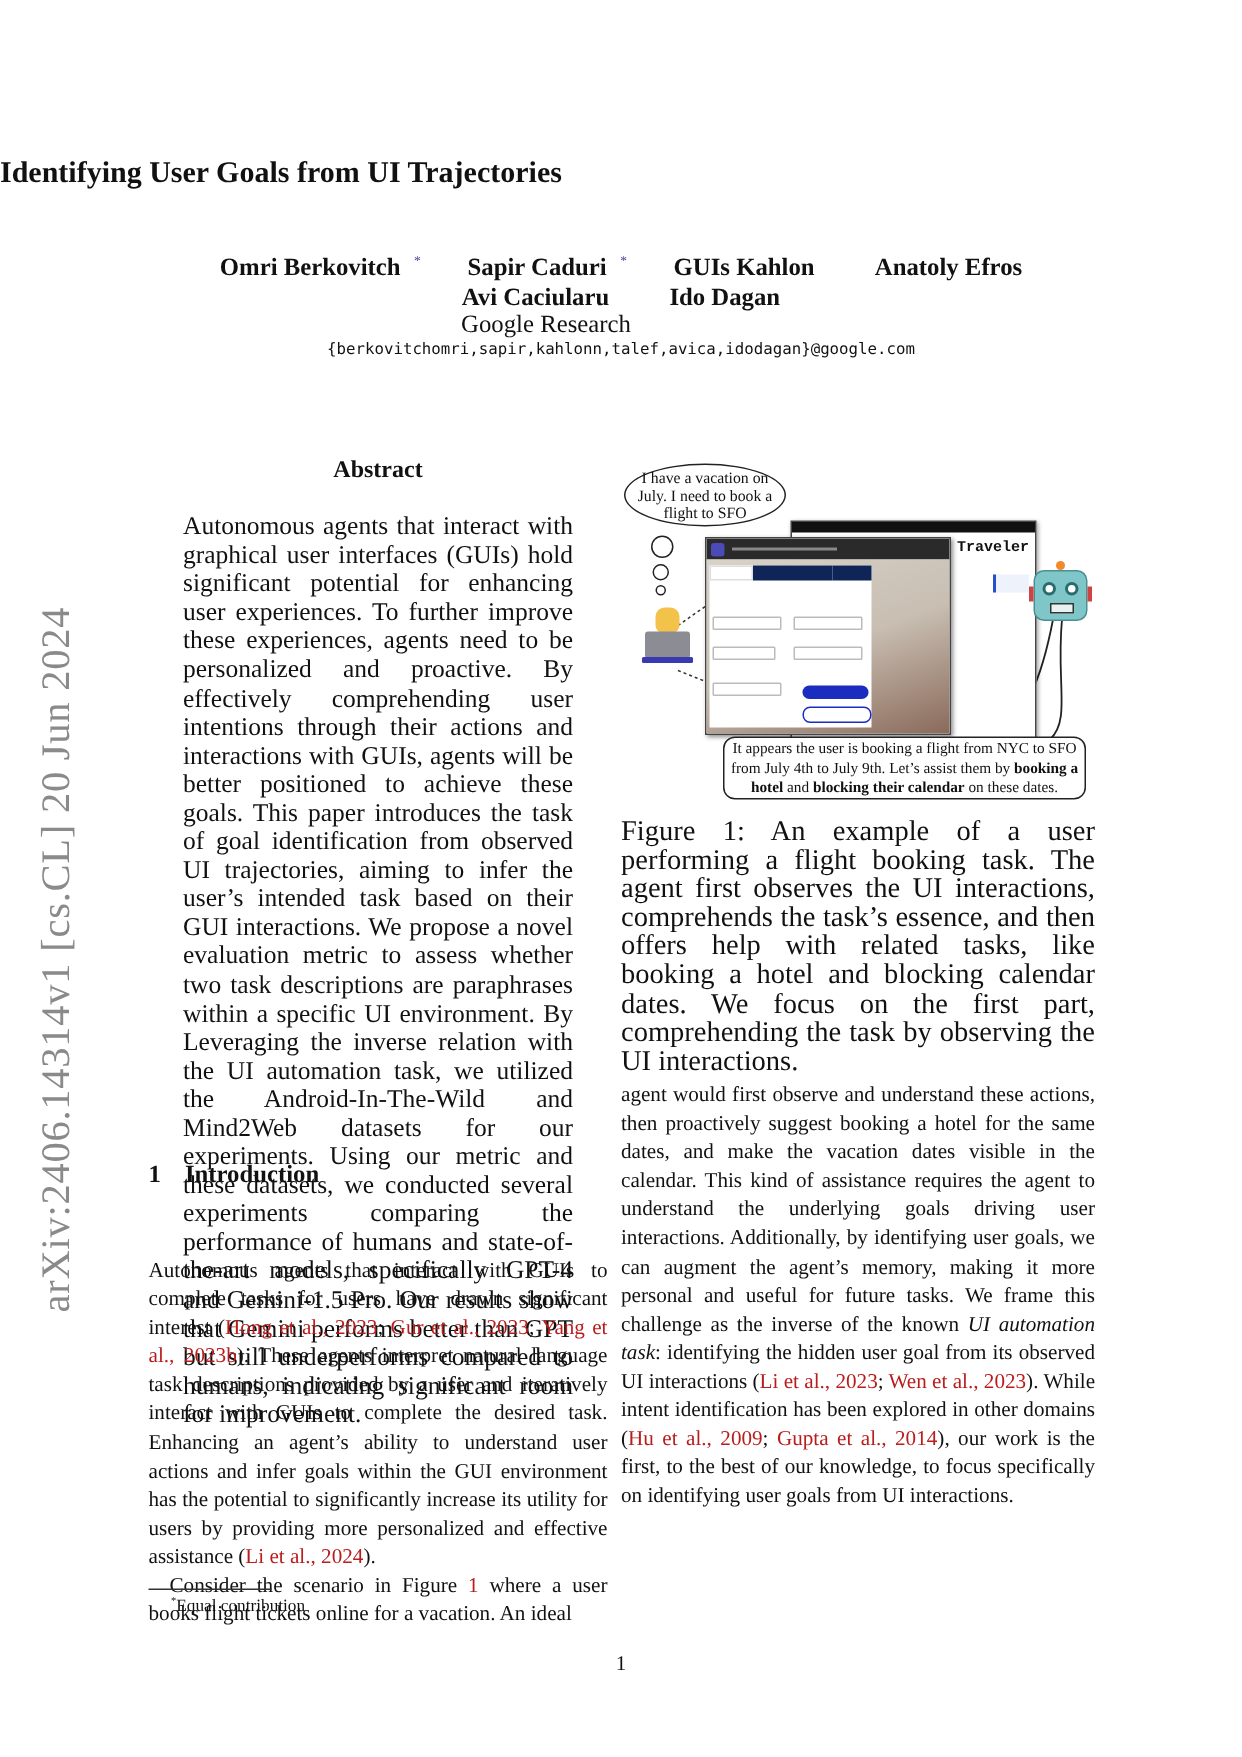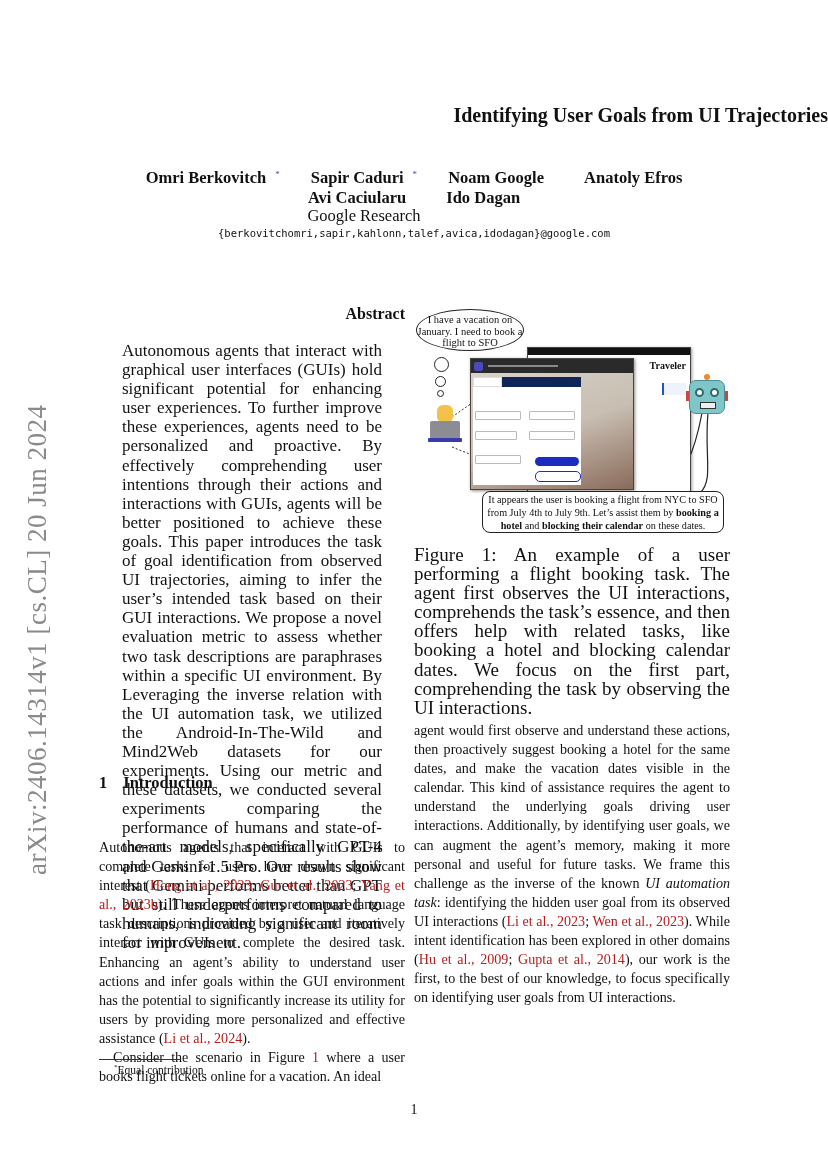"Identifying User Goals from UI" .title { text-align: right -> left }
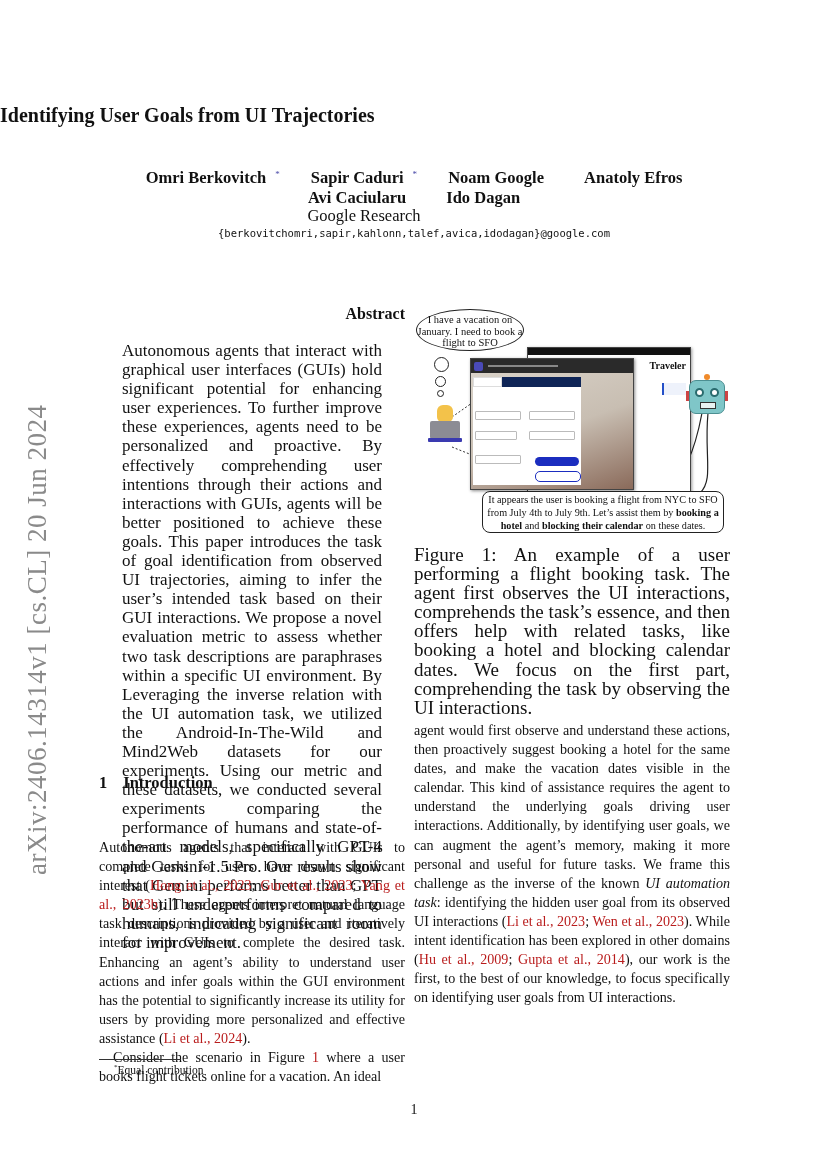"Noam Google" span { text: Noam Google -> GUIs Kahlon }
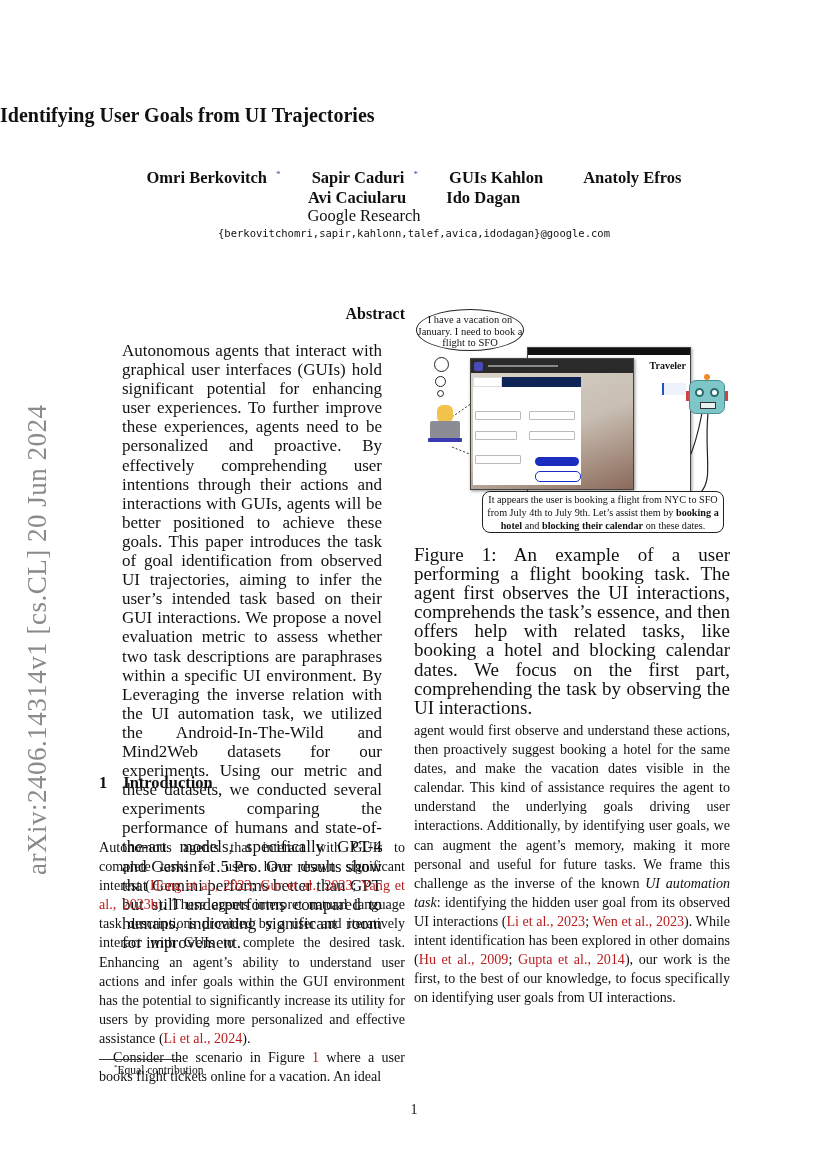"Abstract" .abstract-heading { text-align: right -> center }
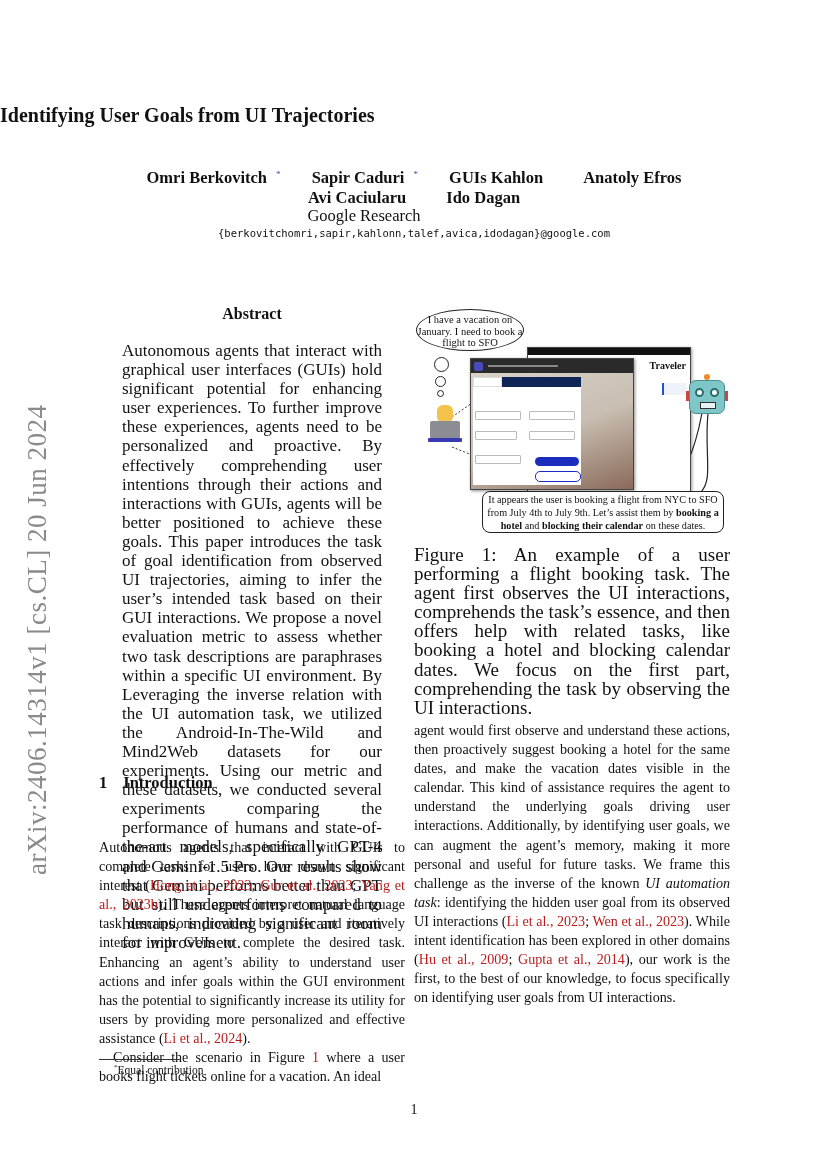"I have a vacation on" div.thought-bubble { text: January -> July }
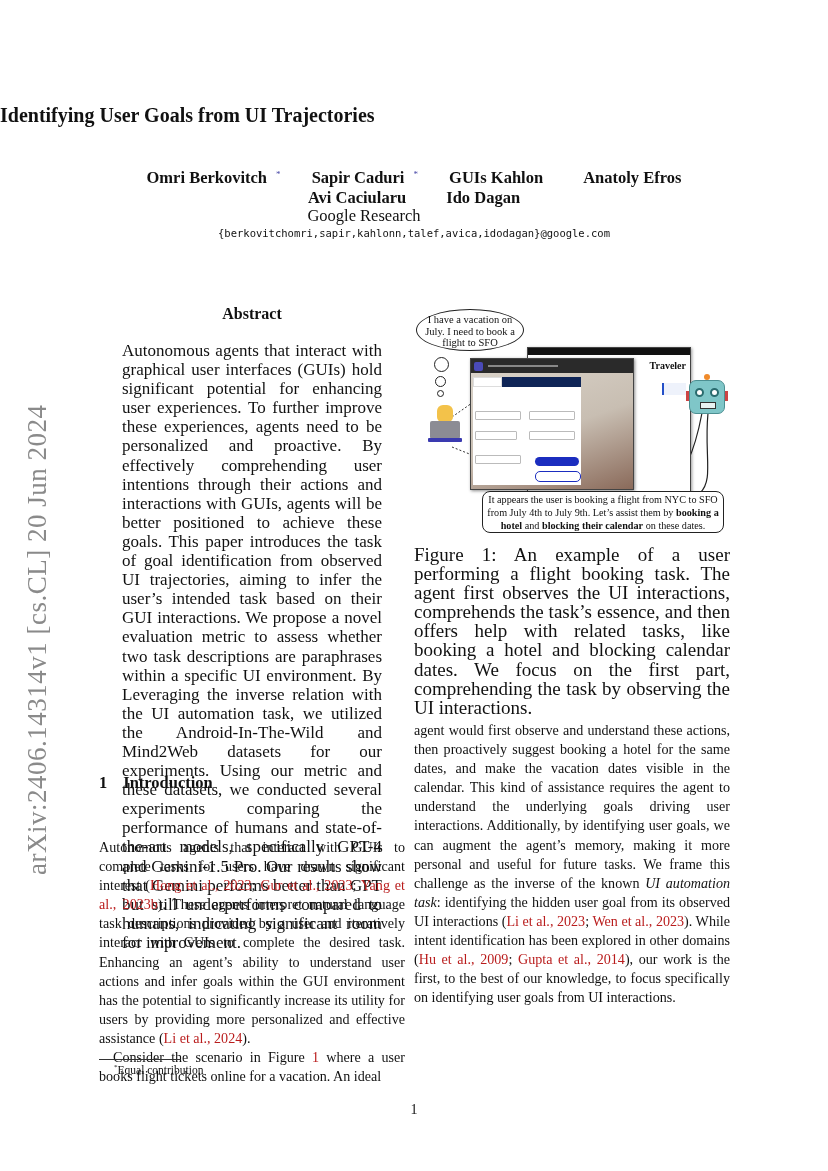"Traveler" .screen-back .traveler { font-family: Liberation Serif, serif -> Liberation Mono, monospace }
